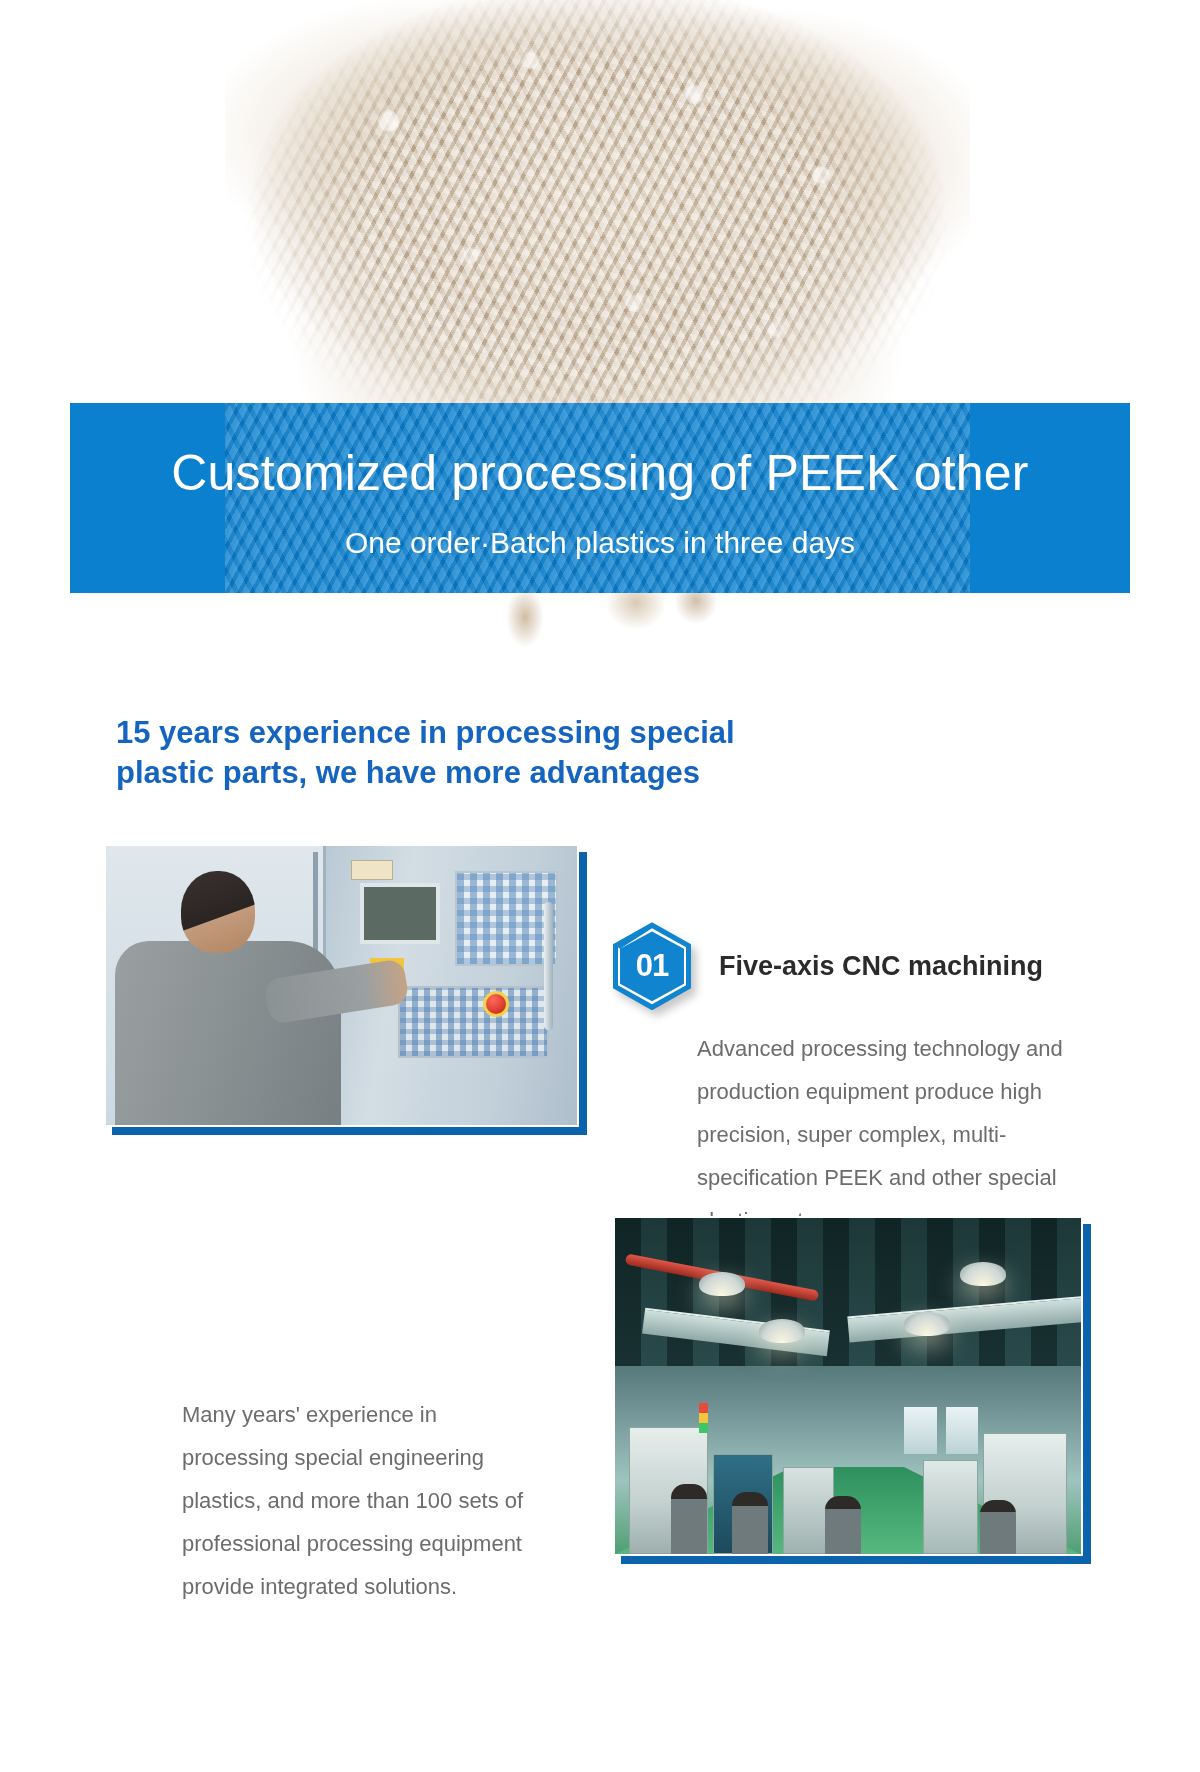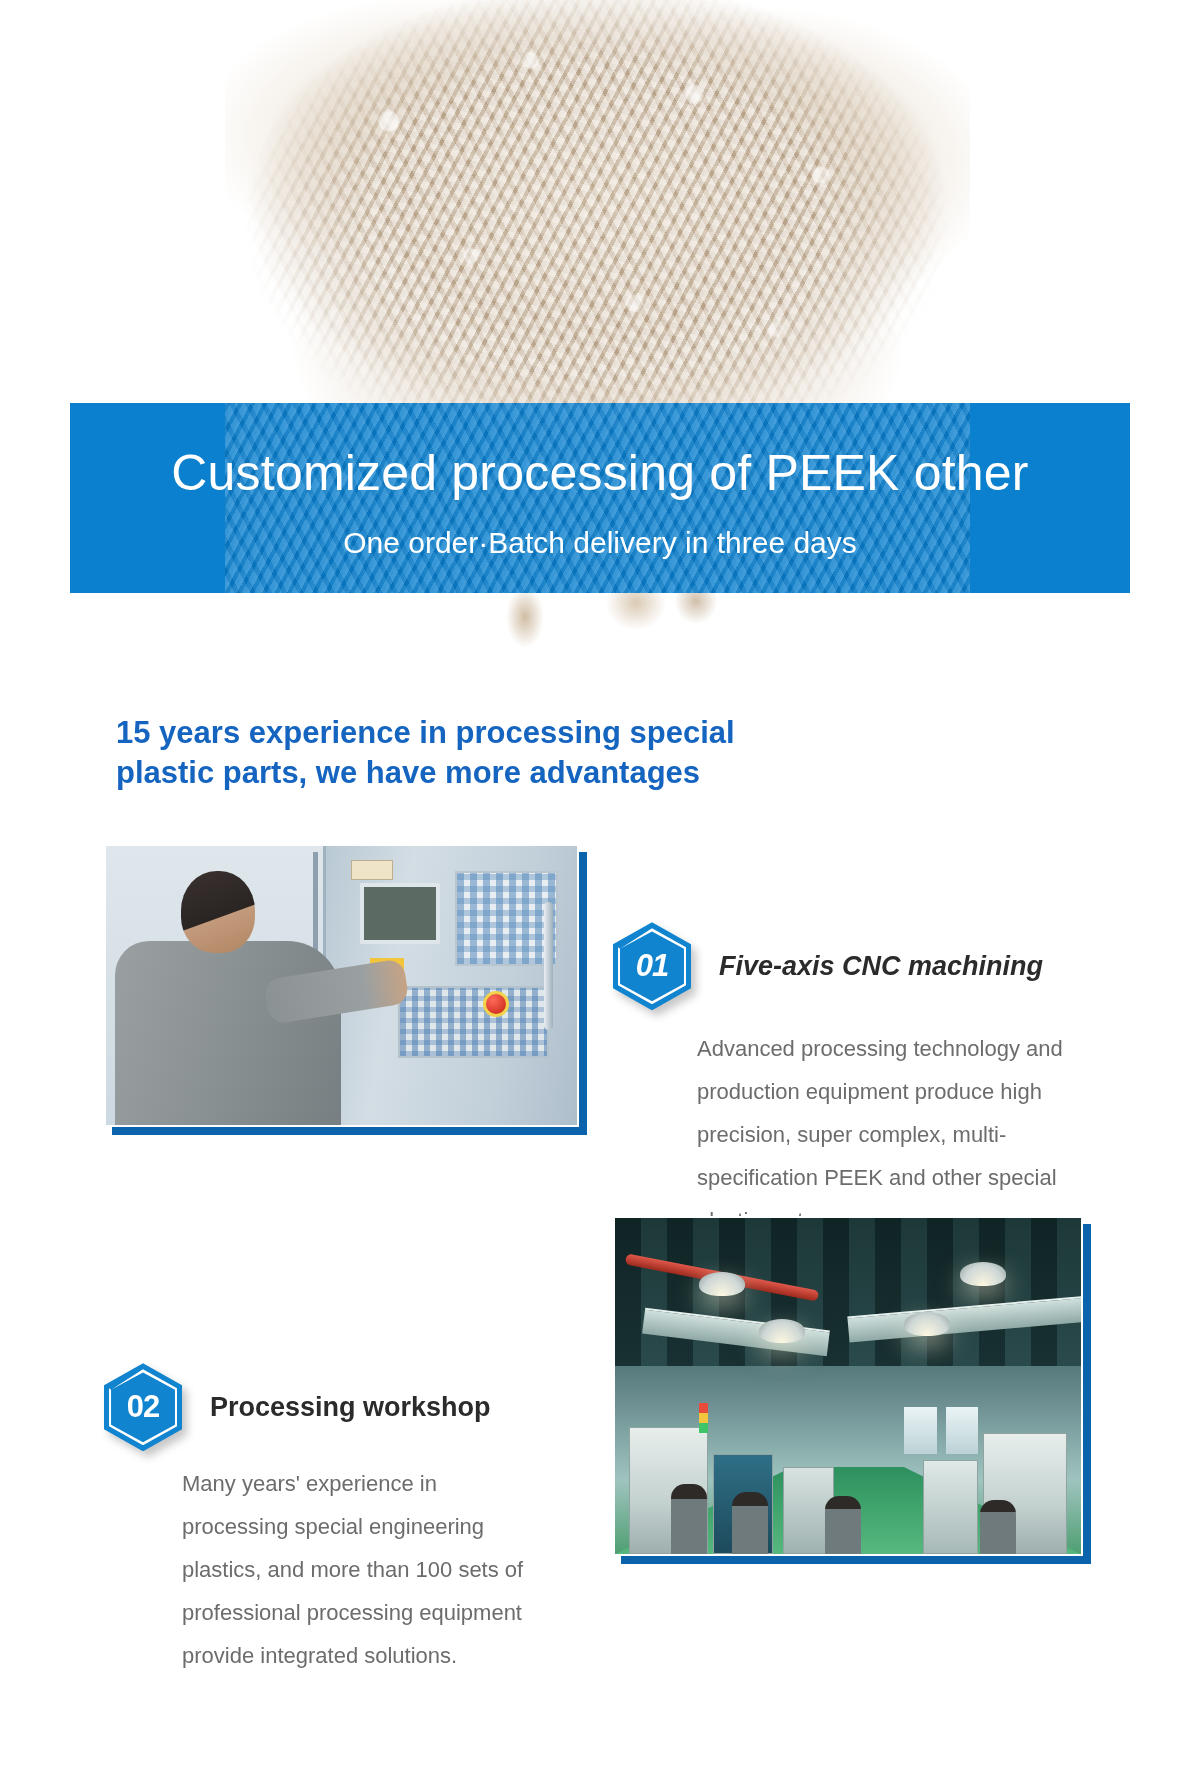"One order·Batch delivery in three" div.hero-subtitle { text: delivery -> plastics }
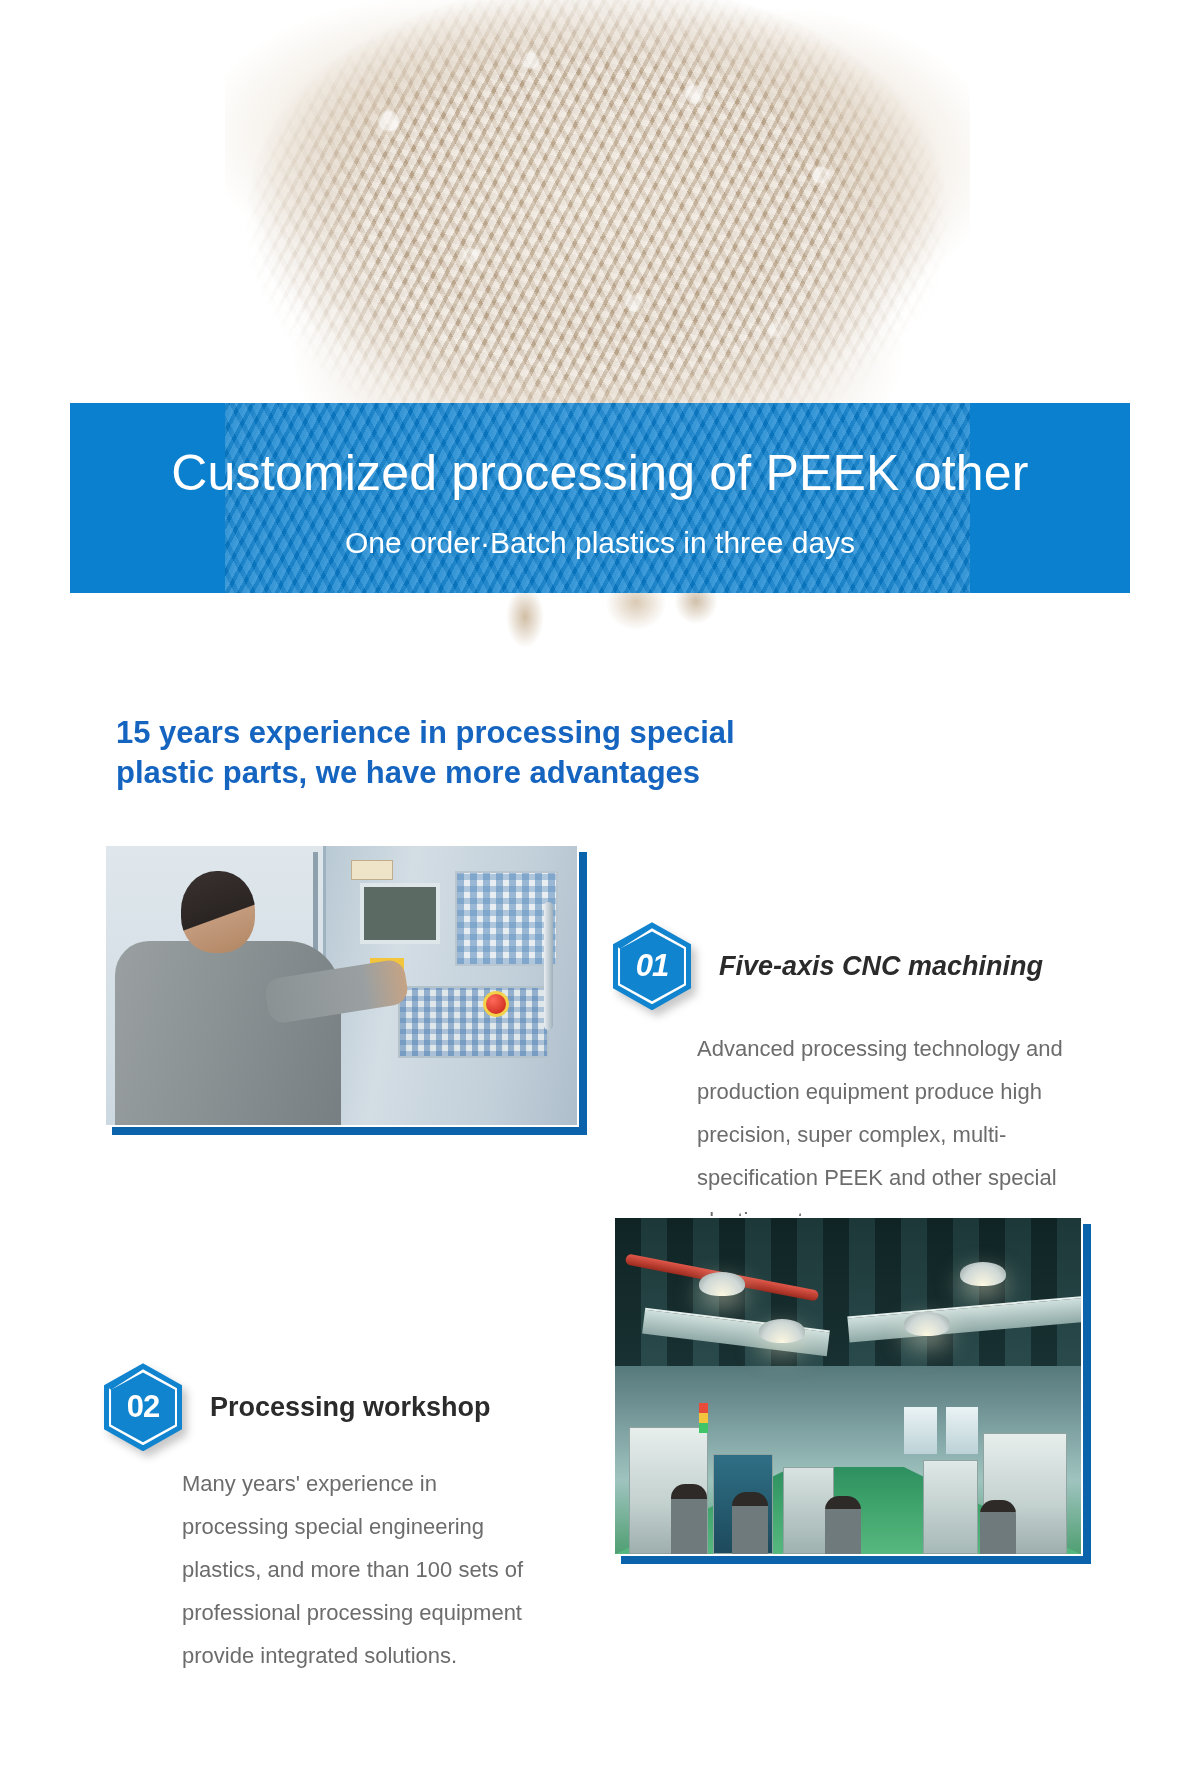"01" .badge-row-1 { font-style: italic -> none }
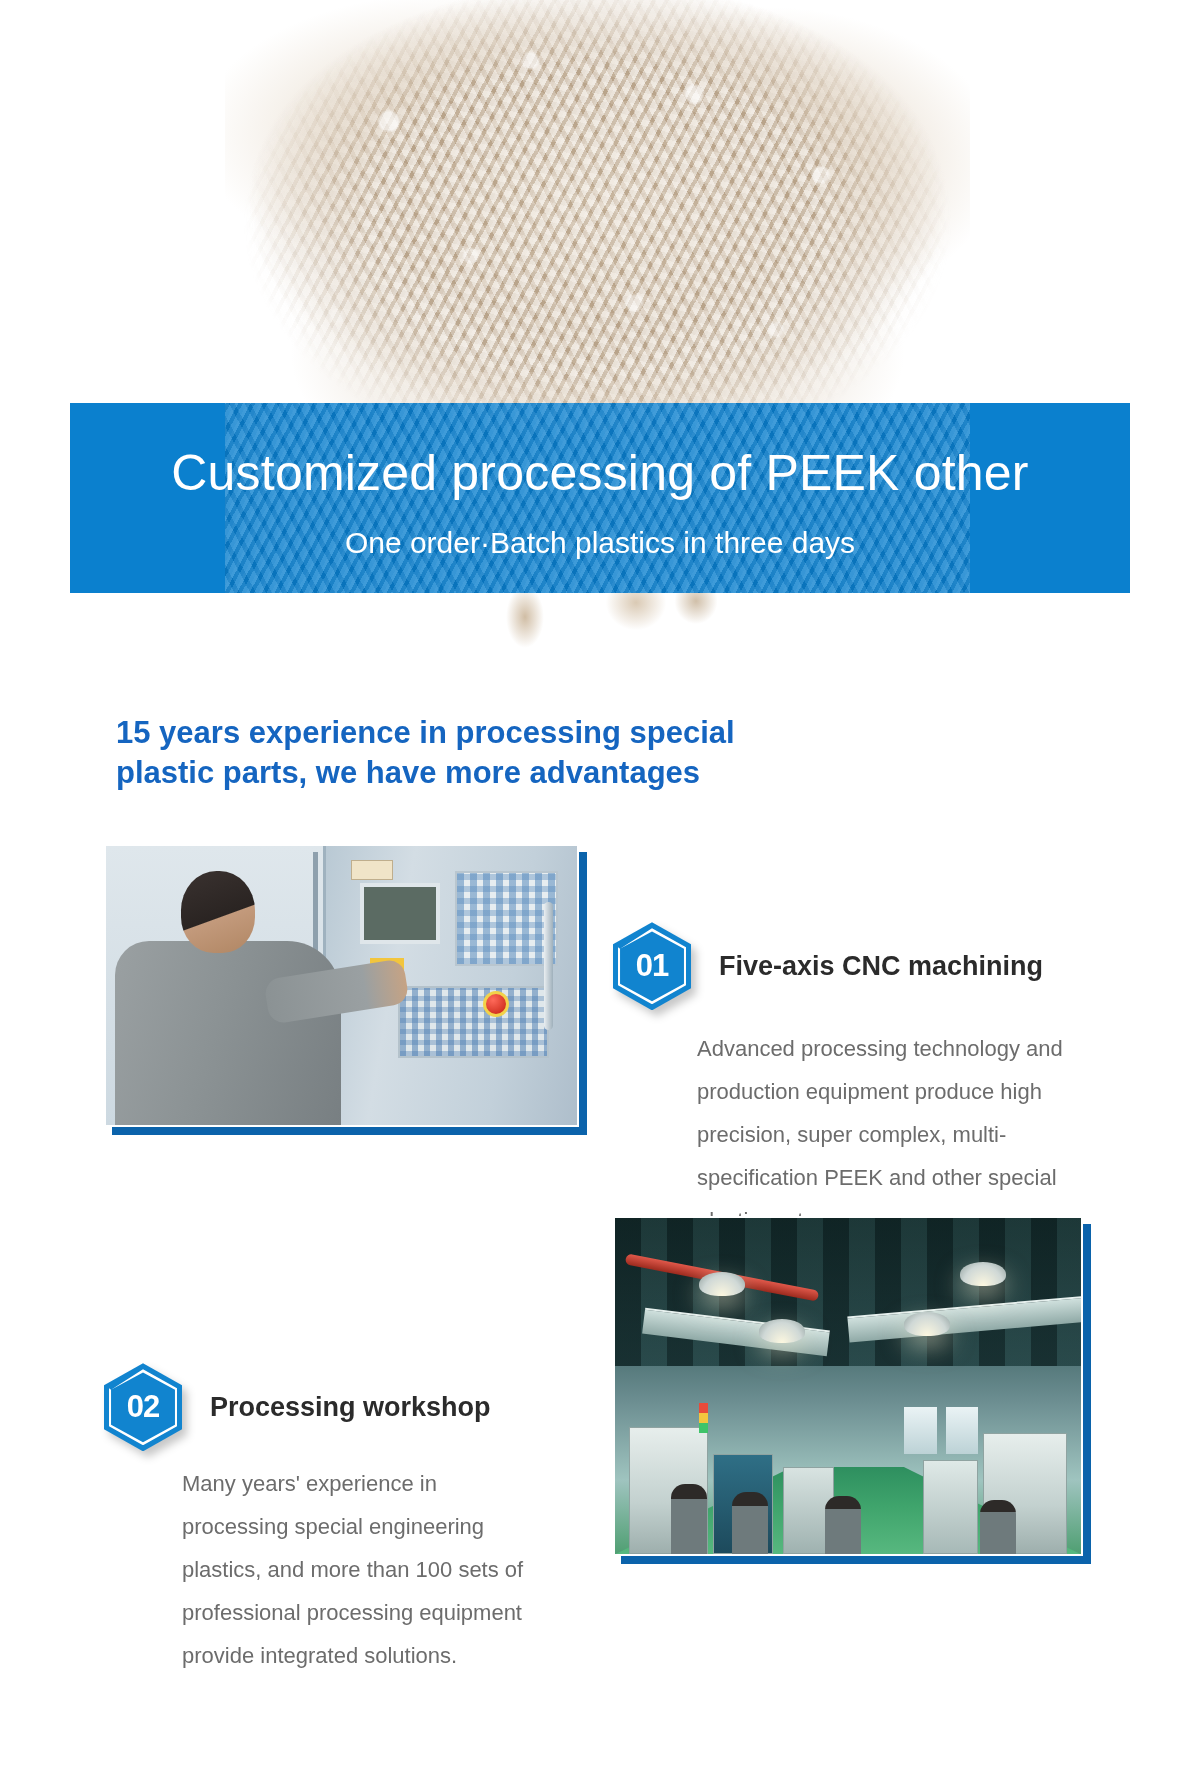"02" div.badge-row { html: <div> <div> <div></div> <div></div> <div>02</div> </div> <div>Processing workshop</div> </div> -> none }
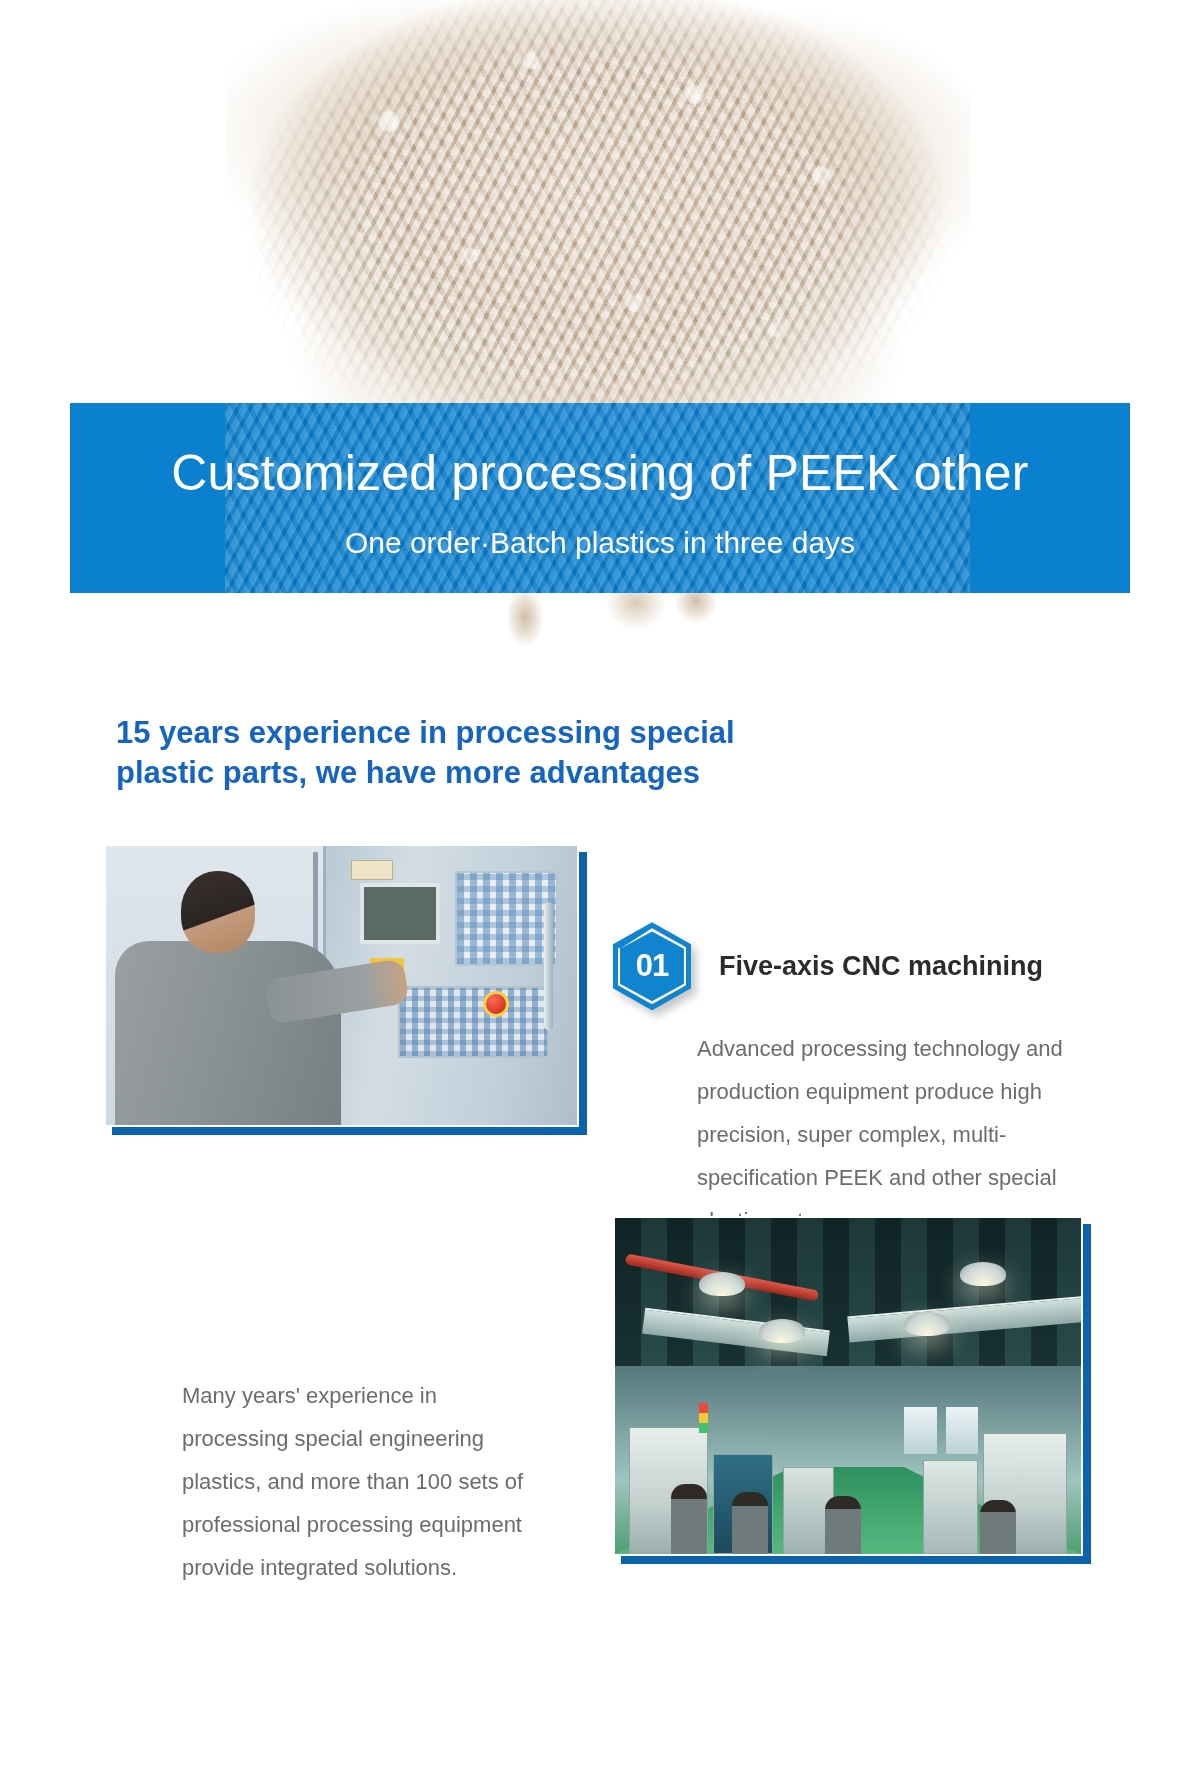"Many years' experience in processing" .body-left { margin-top: 12px -> 31px }
